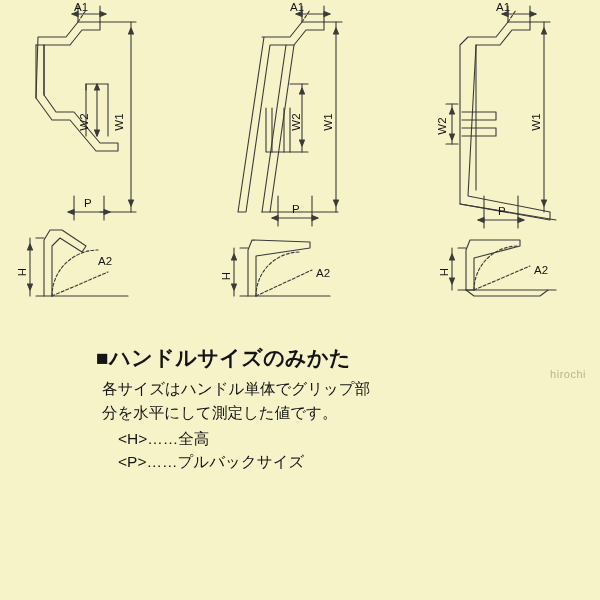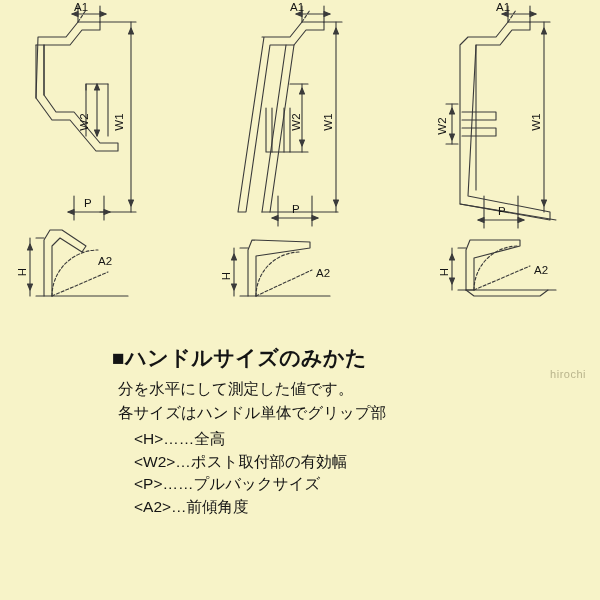"■ハンドルサイズのみかた" .legend { left: 112px -> 96px }
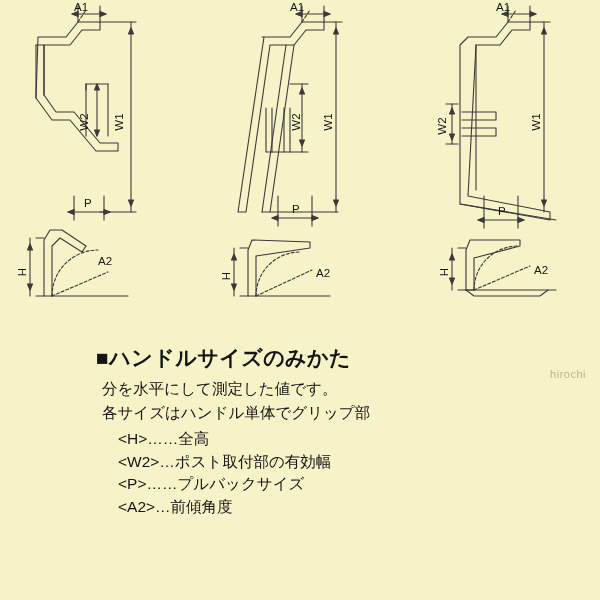"分を水平にして測定した値です。" div.legend-desc { order: before "各サイズはハンドル単体でグリップ部" -> after "各サイズはハンドル単体でグリップ部" }
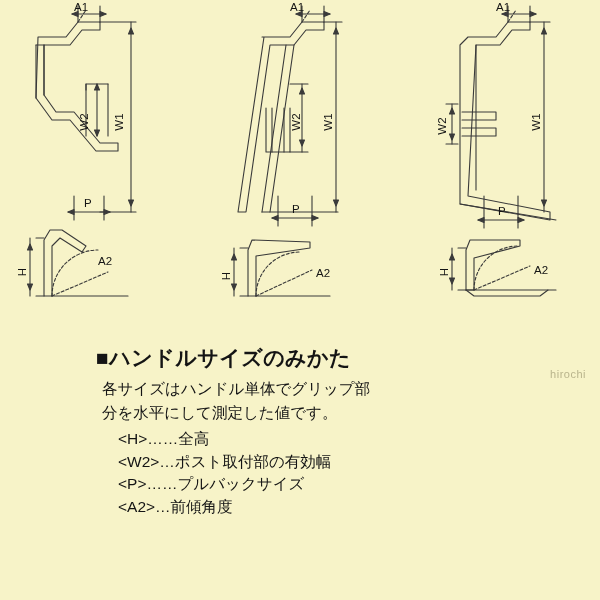"<W2>…ポスト取付部の有効幅" li { html: <li> <span>&lt;W2&gt;</span><span>…</span><span>ポスト取付部の有効幅</span> </li> -> none }
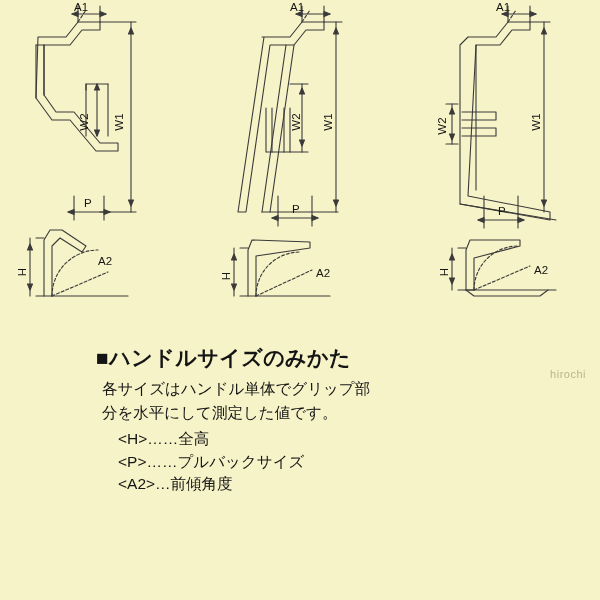"<A2>…前傾角度" li { html: <li> <span>&lt;A2&gt;</span><span>…</span><span>前傾角度</span> </li> -> none }
